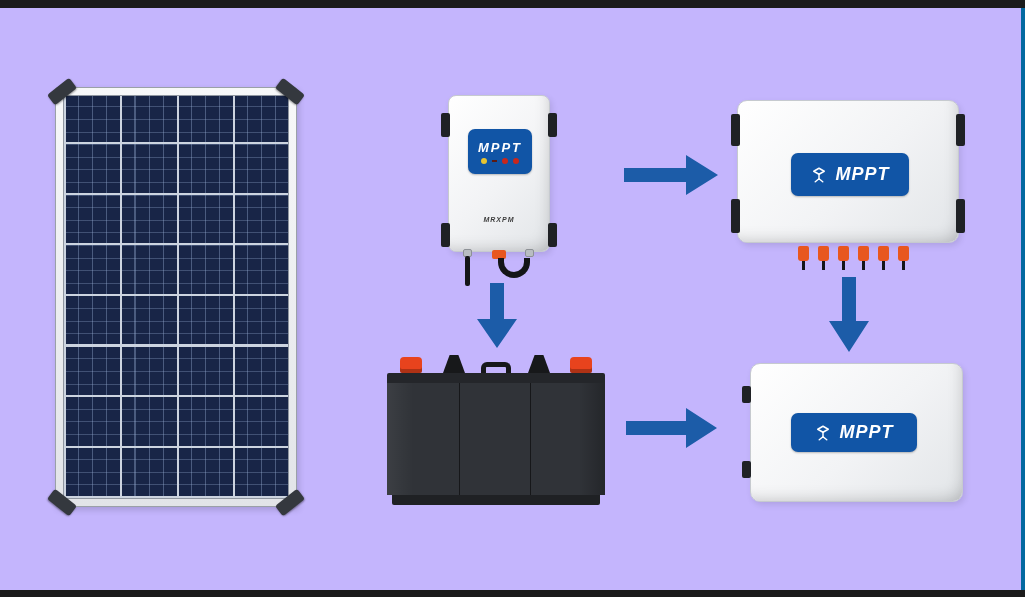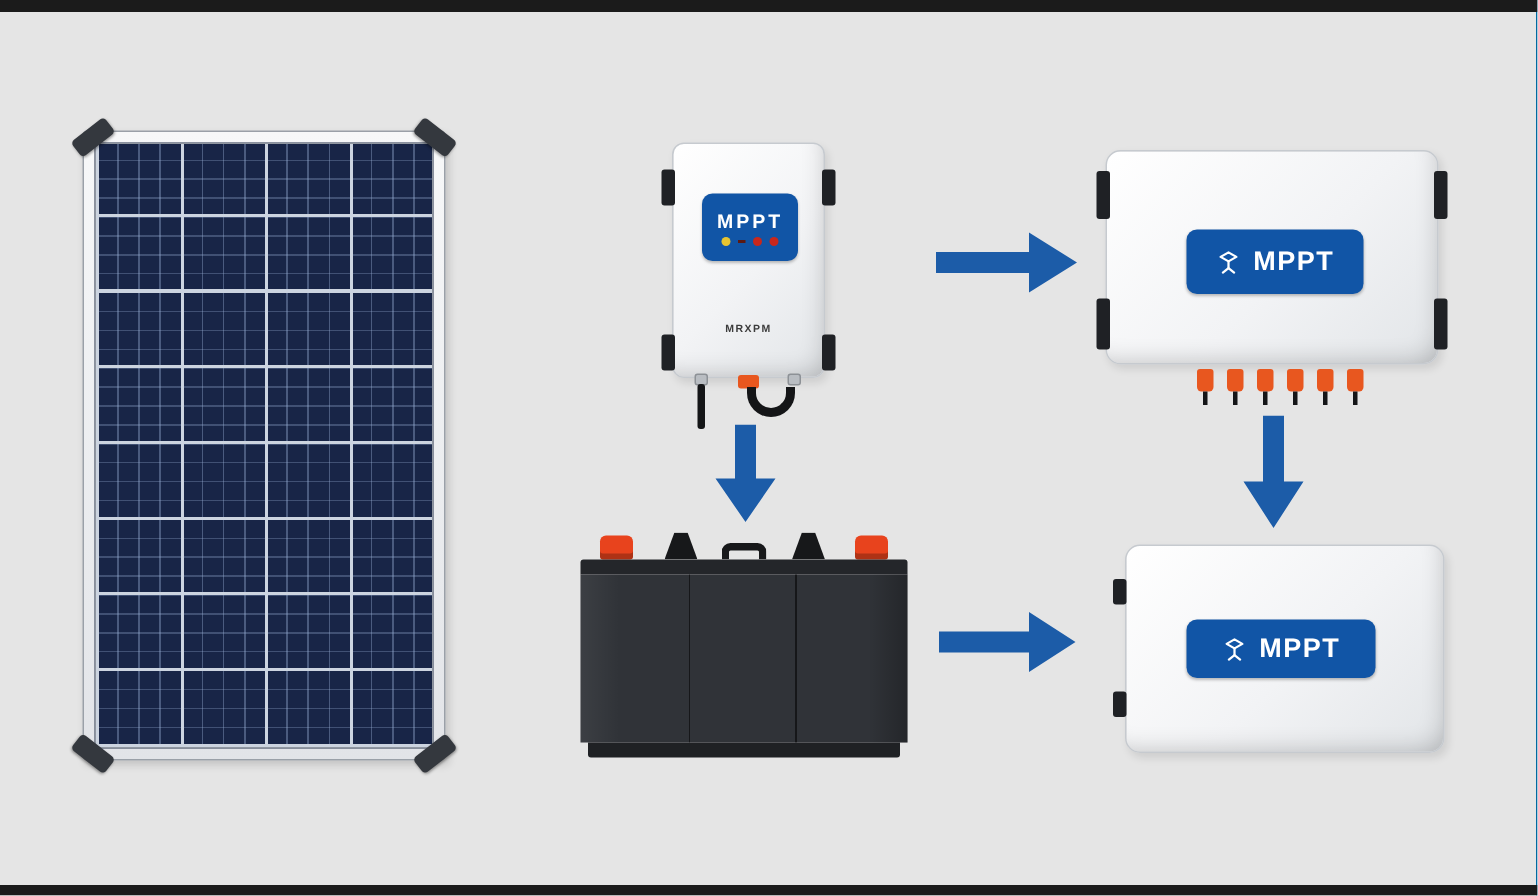"MPPT" .stage { background: #e5e5e5 -> #c4b5fd; border-right: 1px solid #0369a1 -> 4px solid #0369a1; font-style: none -> italic }
